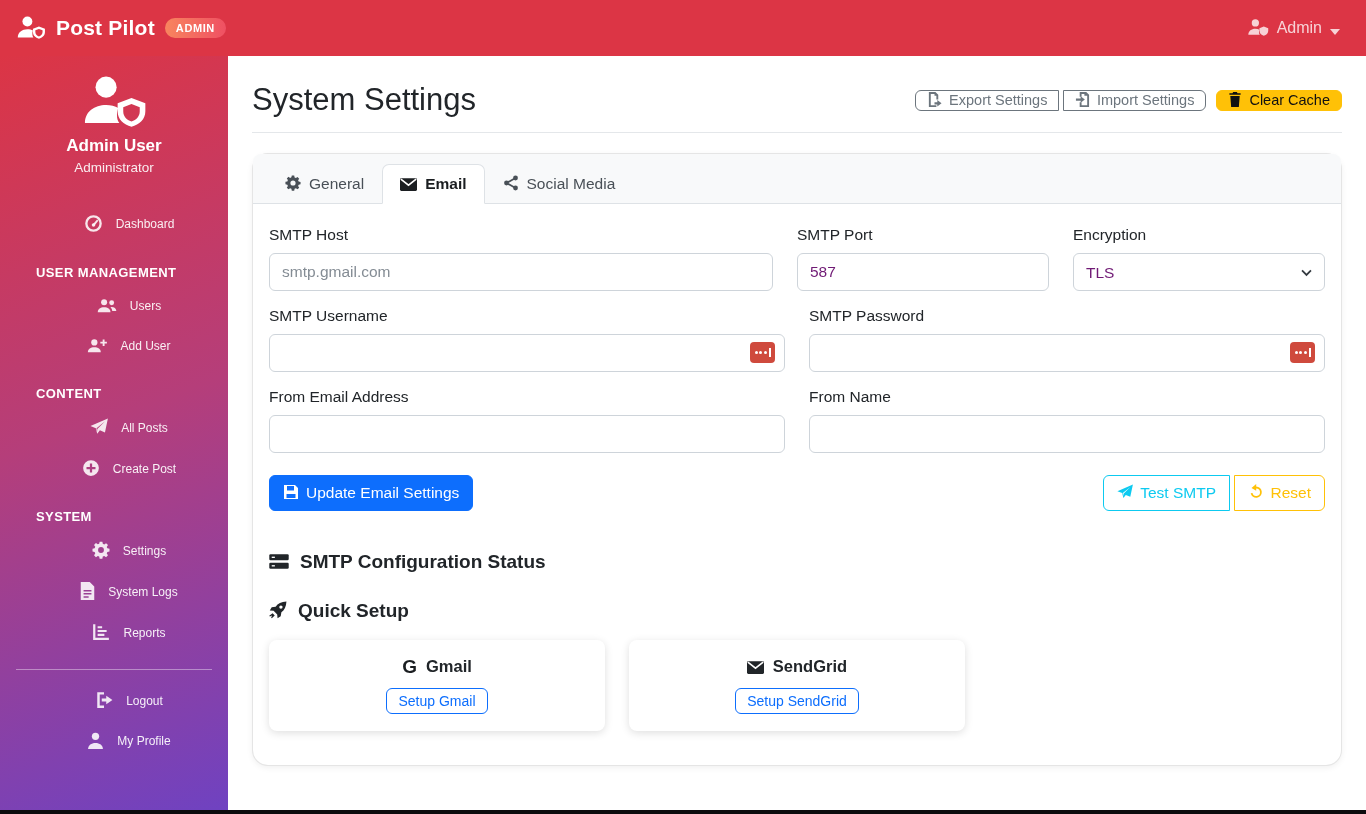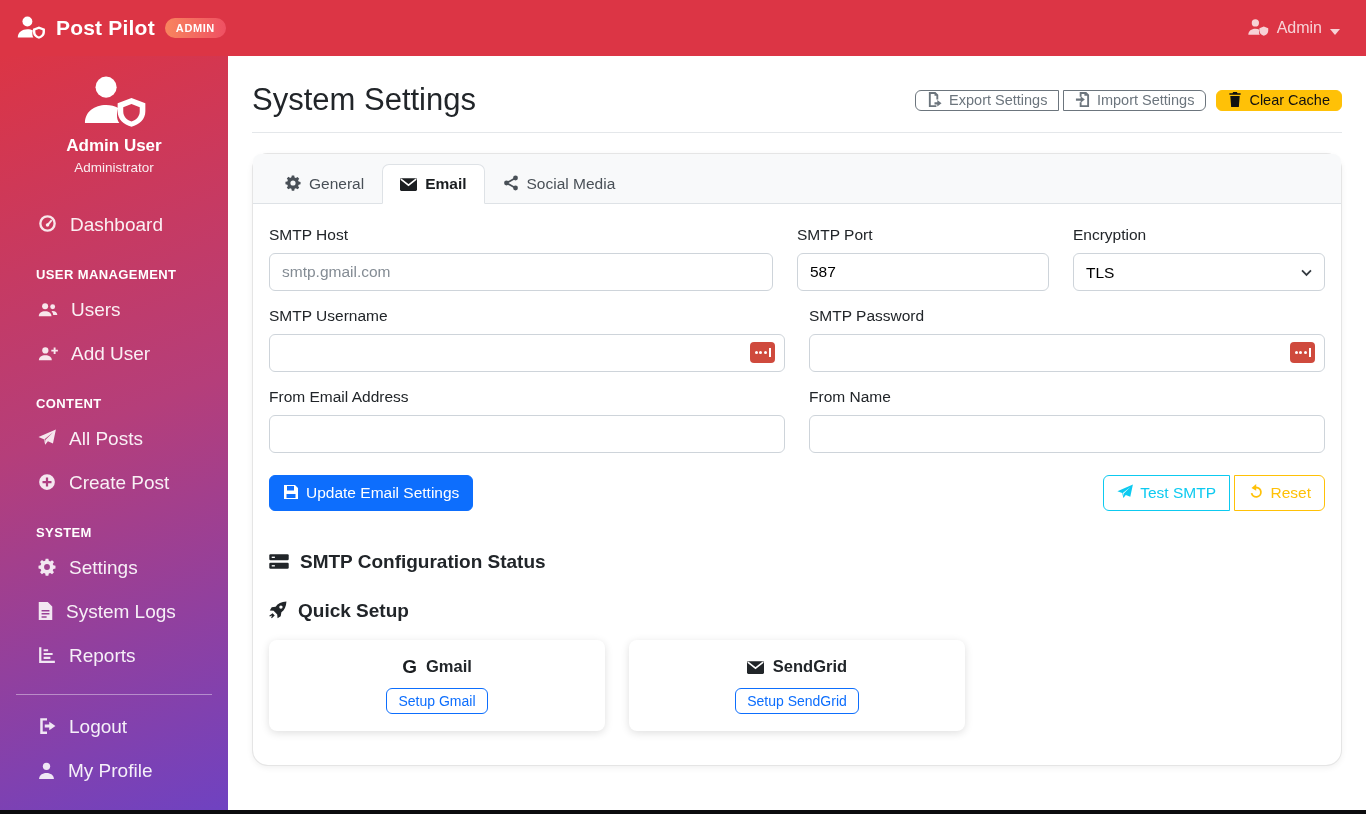"Dashboard" .snav-item { font-size: 19px -> 12px; justify-content: none -> center }
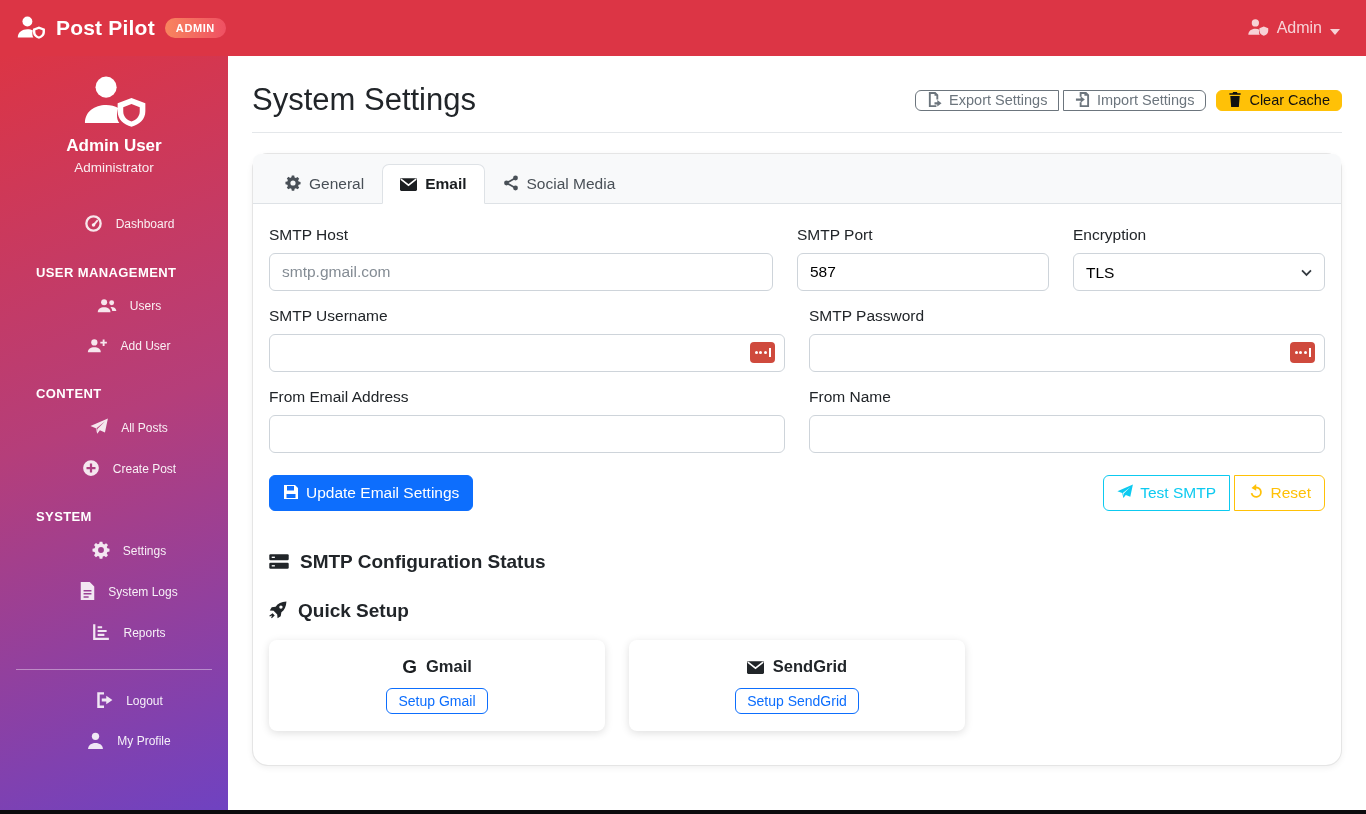"smtp.gmail.com" .inp, .sel { color: #000000 -> #701a75 }
